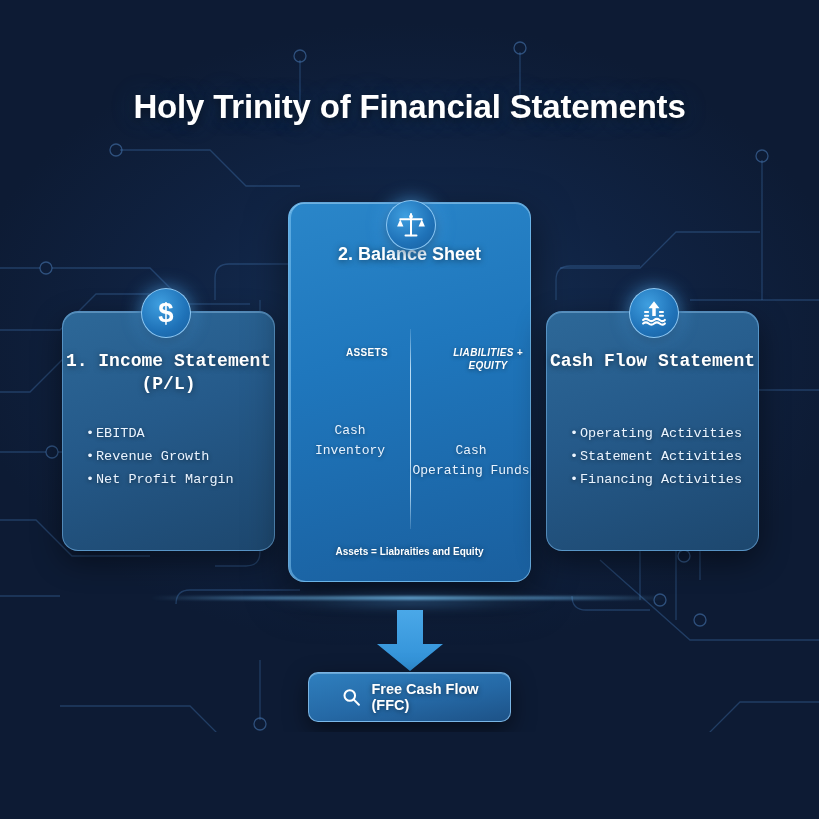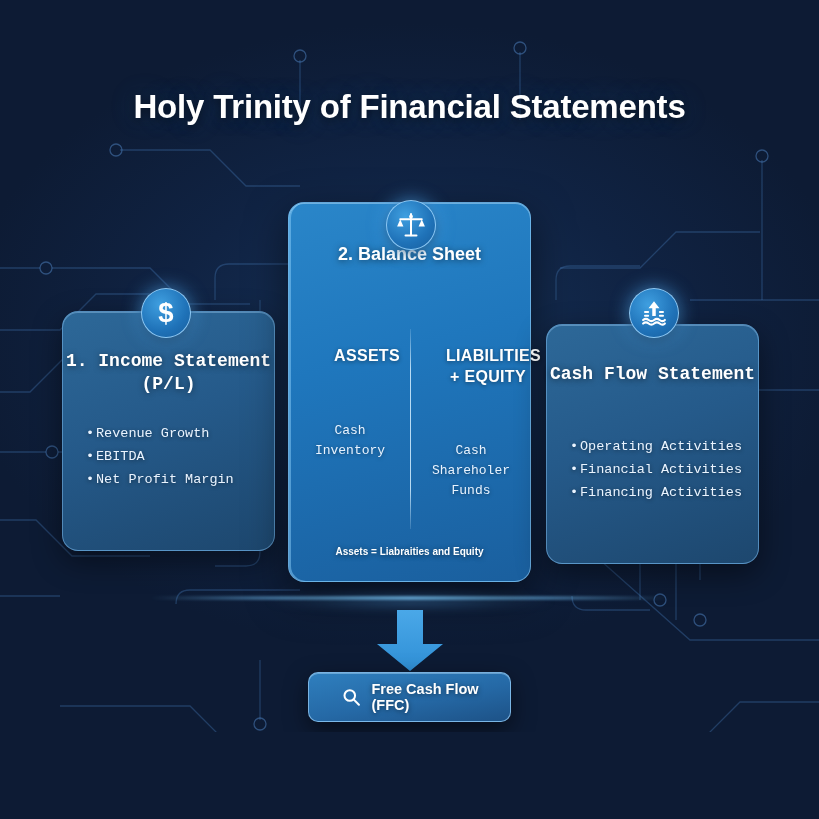"ASSETS" .col-head { font-size: 16px -> 10px }
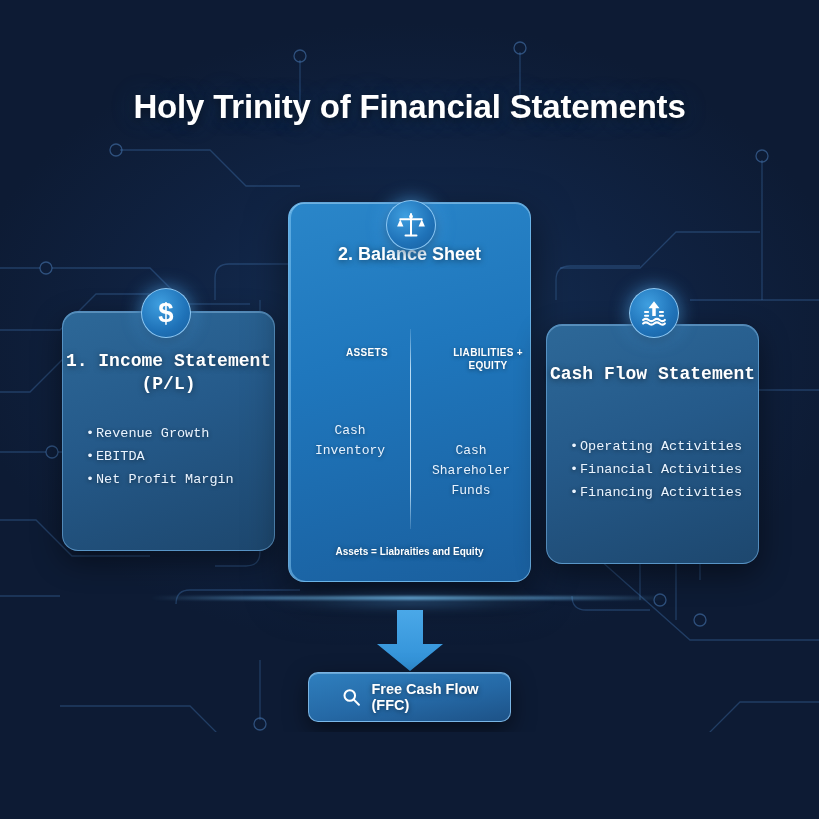"LIABILITIES + EQUITY" div.col-head { font-style: none -> italic }
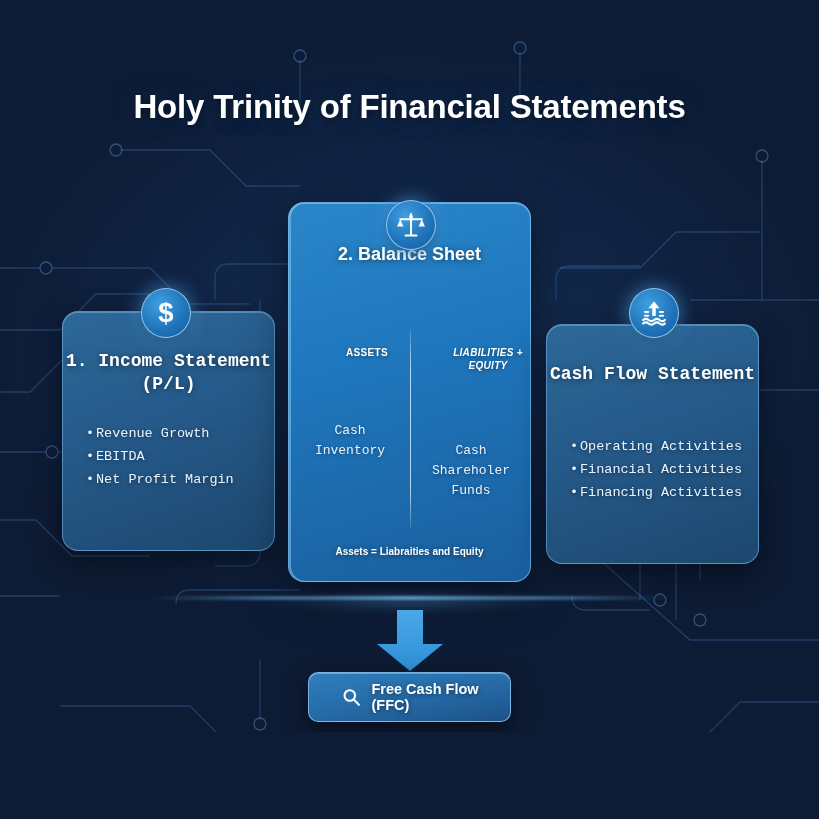"Cash Flow Statement" #card-cash { top: 324px -> 311px }
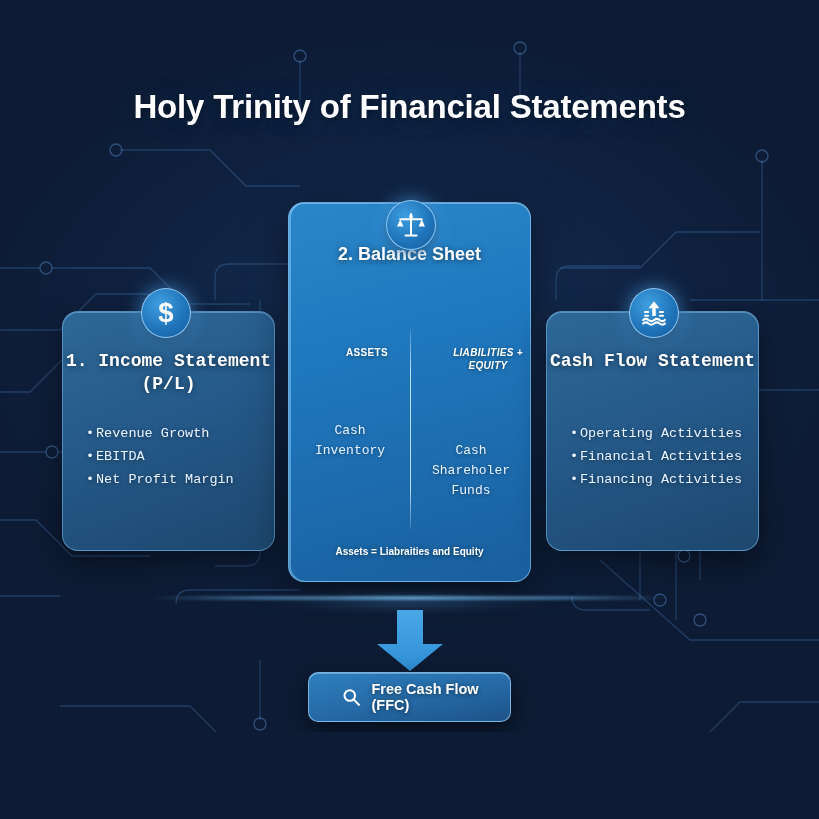"• Revenue Growth" div.bullet { order: before "• EBITDA" -> after "• EBITDA" }
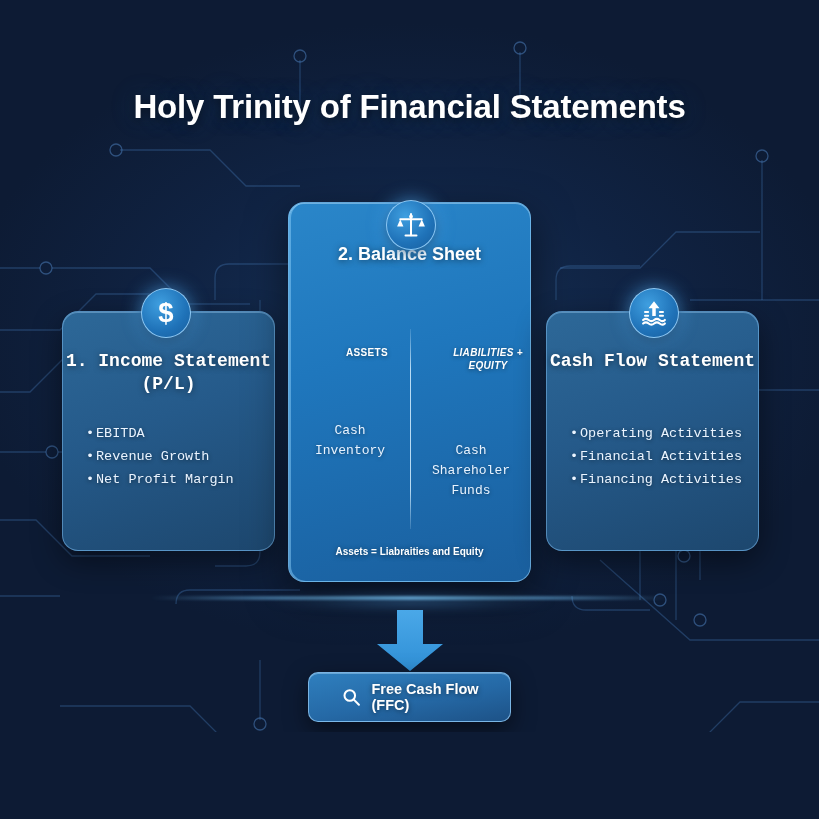"Financial Activities" span { text: Financial -> Statement }
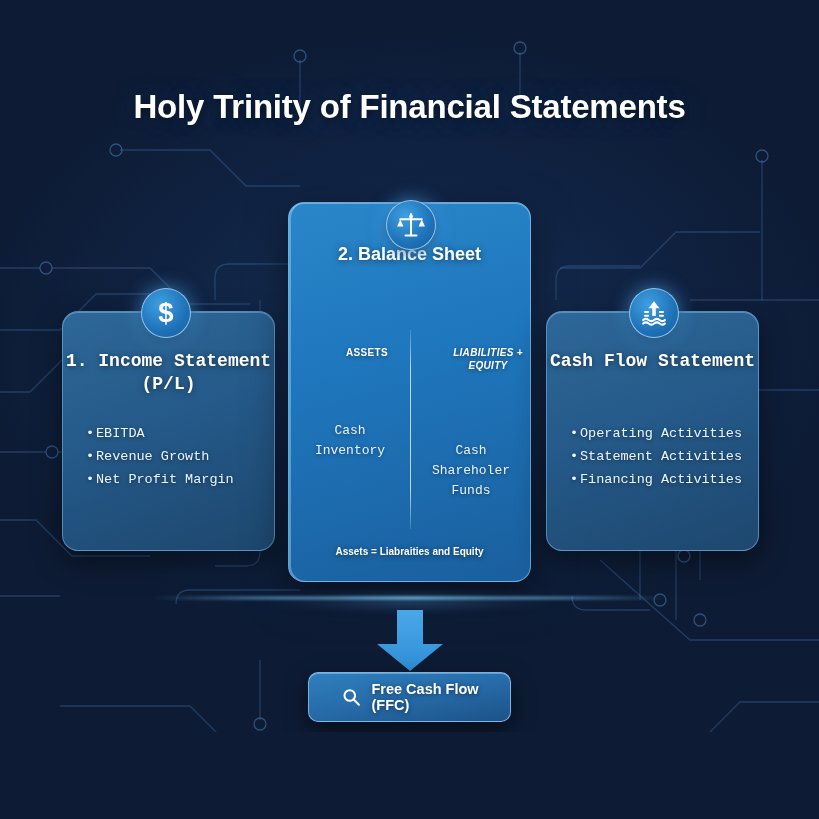"Shareholer Funds" div { text: Shareholer -> Operating }
